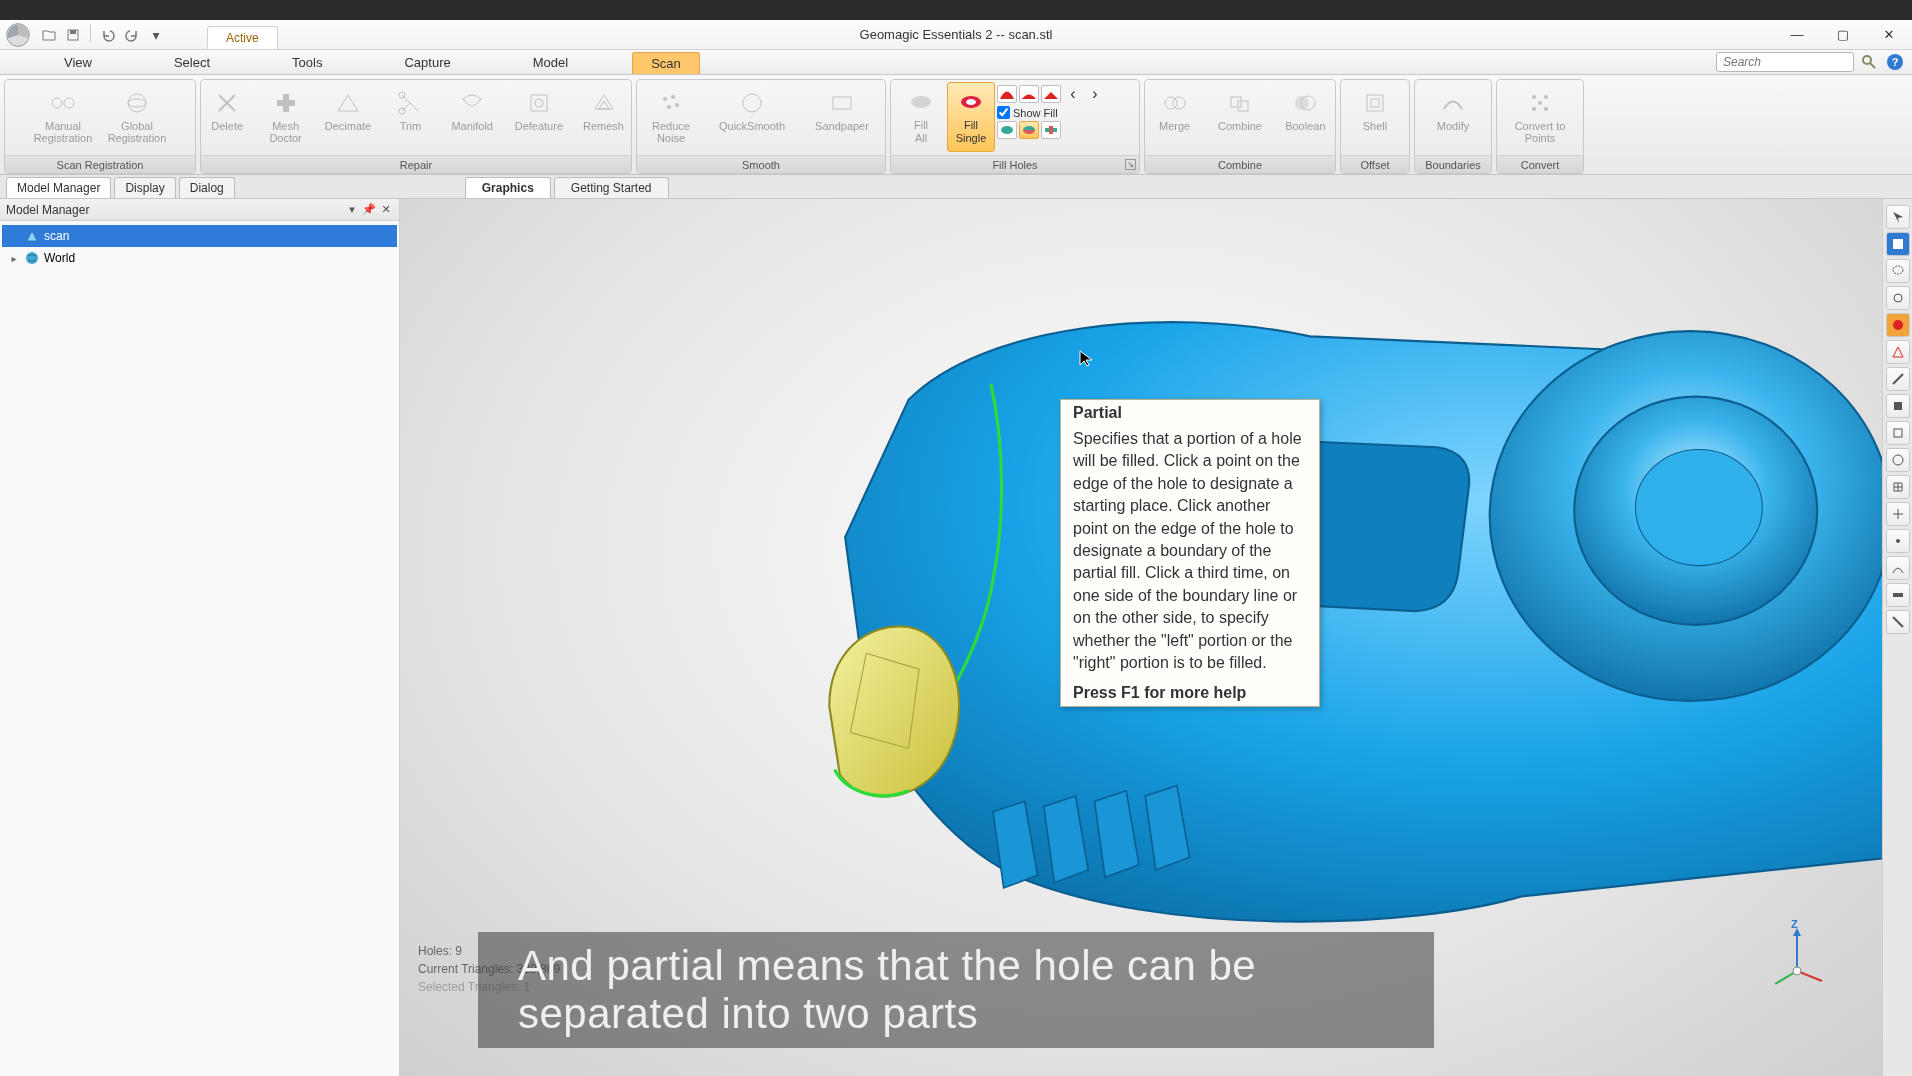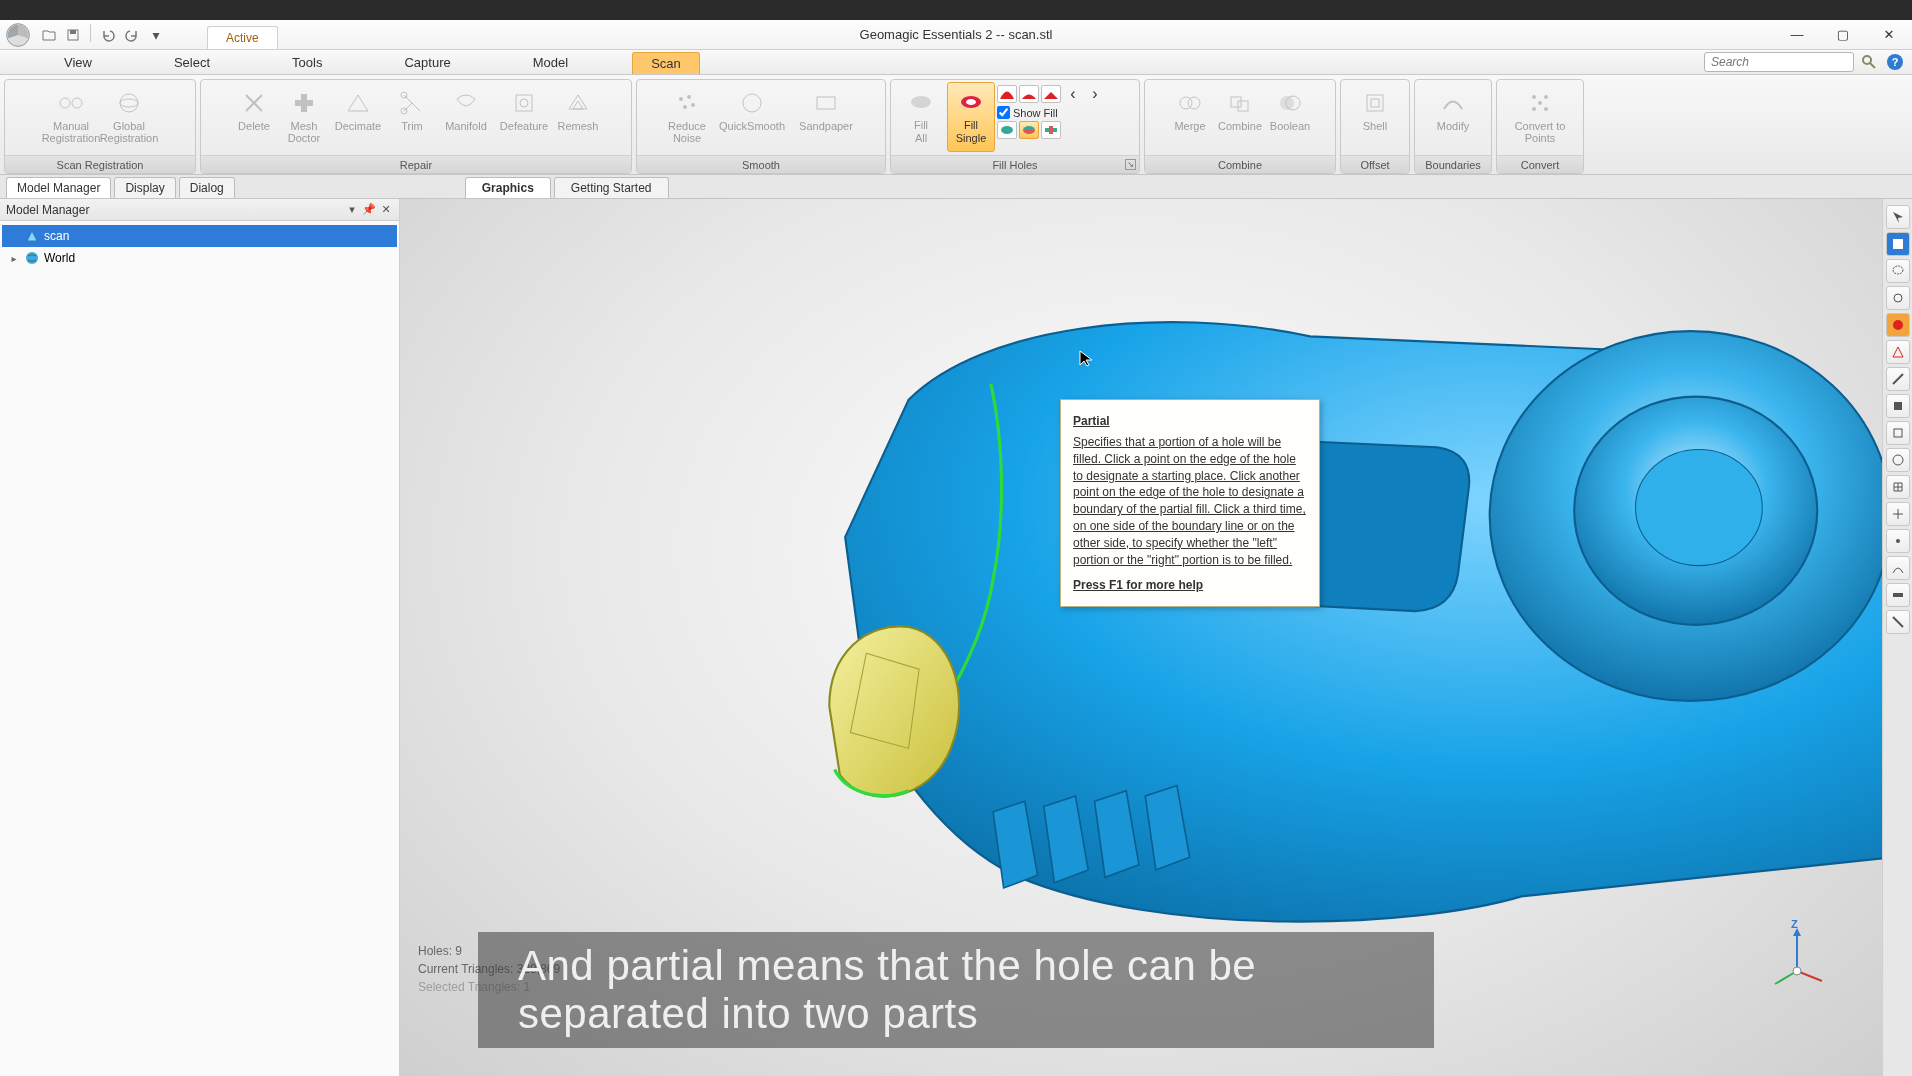"Search" .search-input { width: 150px -> 138px }
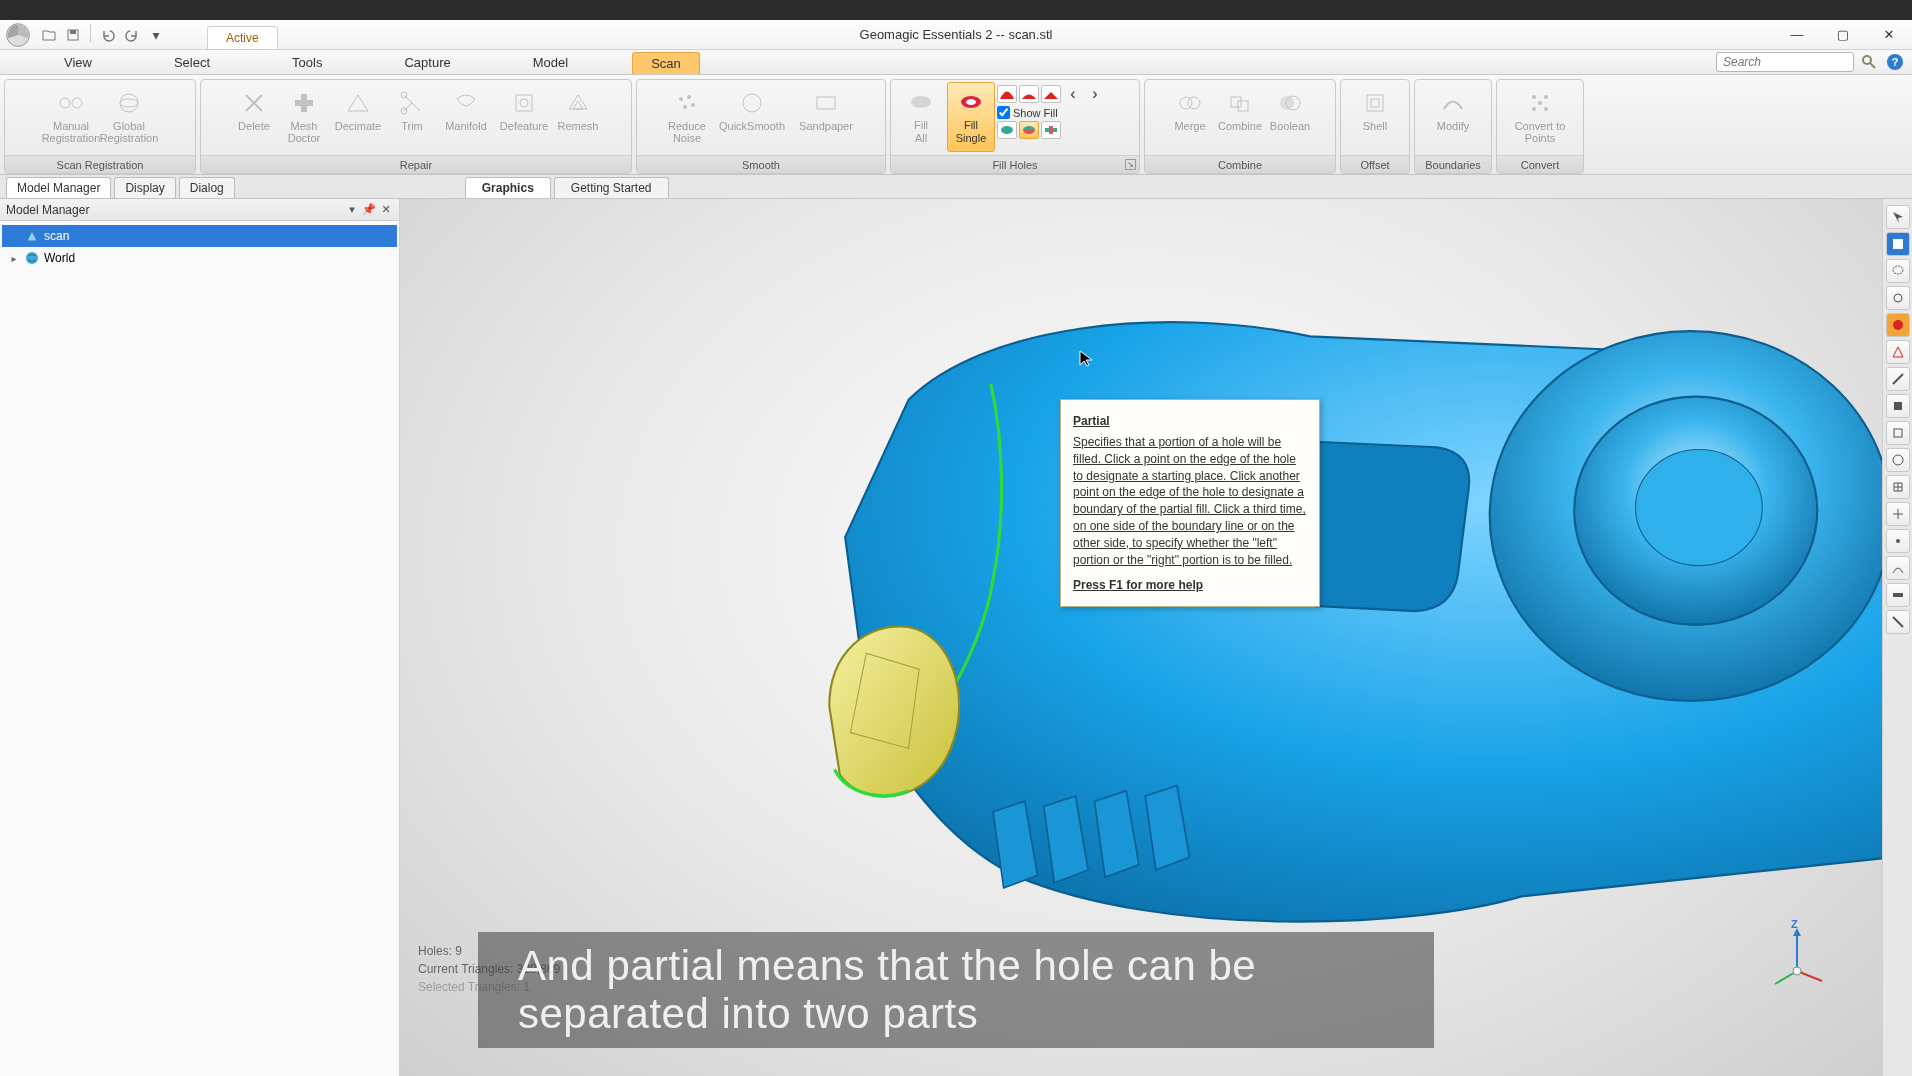"Manual" .ribbon-group-body { gap: 2px -> 18px }
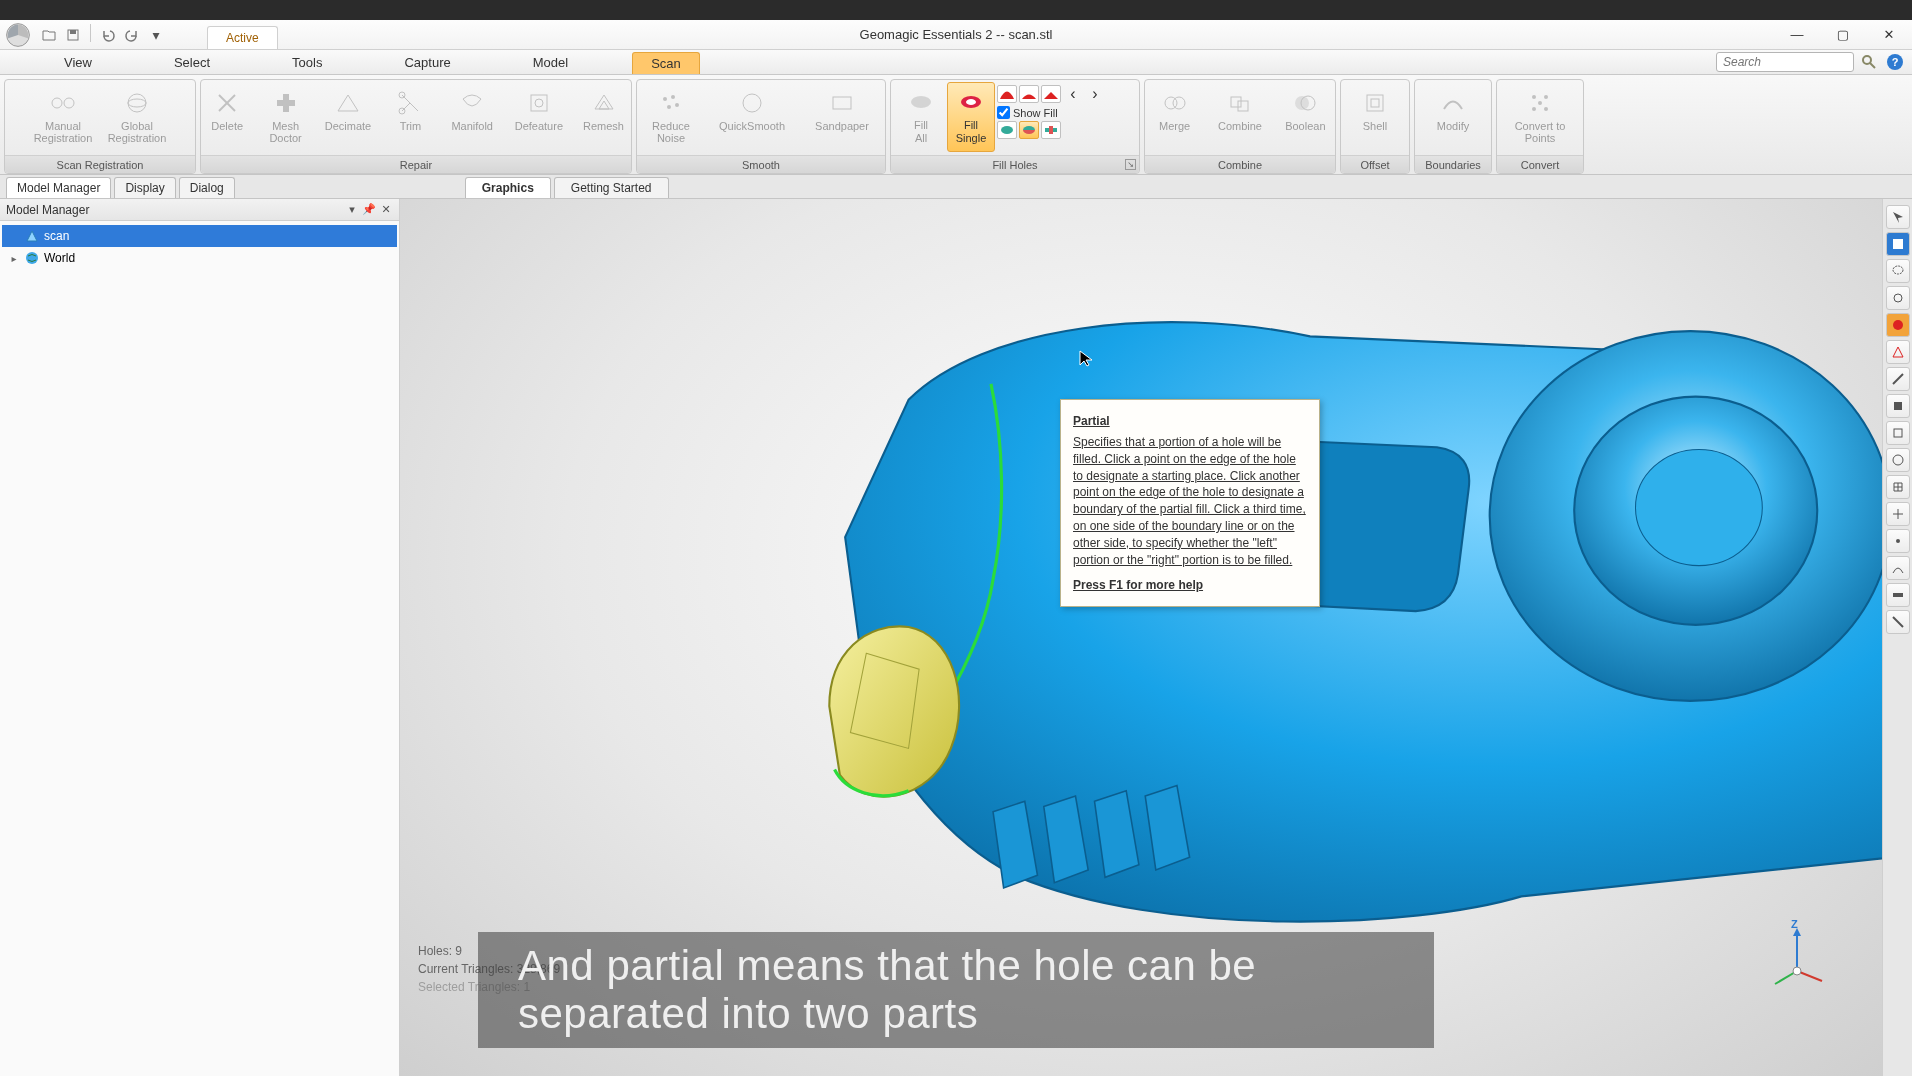"Partial" .tooltip-popup { font-size: 12px -> 16px; padding: 14px 12px -> 4px 12px; text-decoration: underline -> none }
